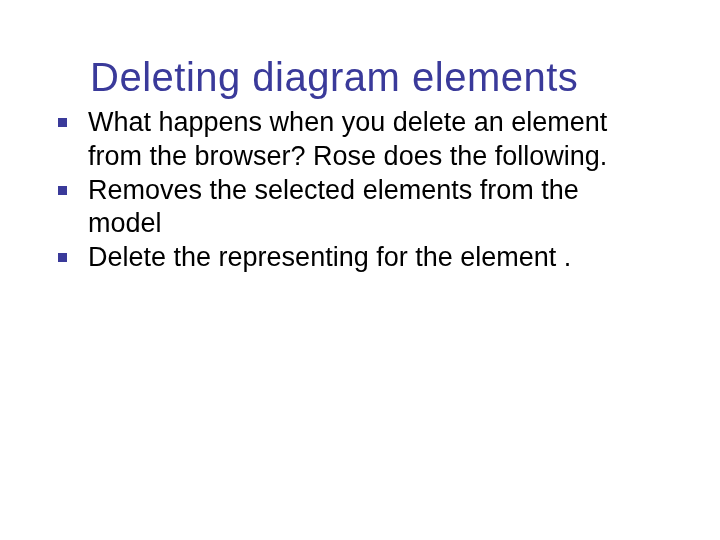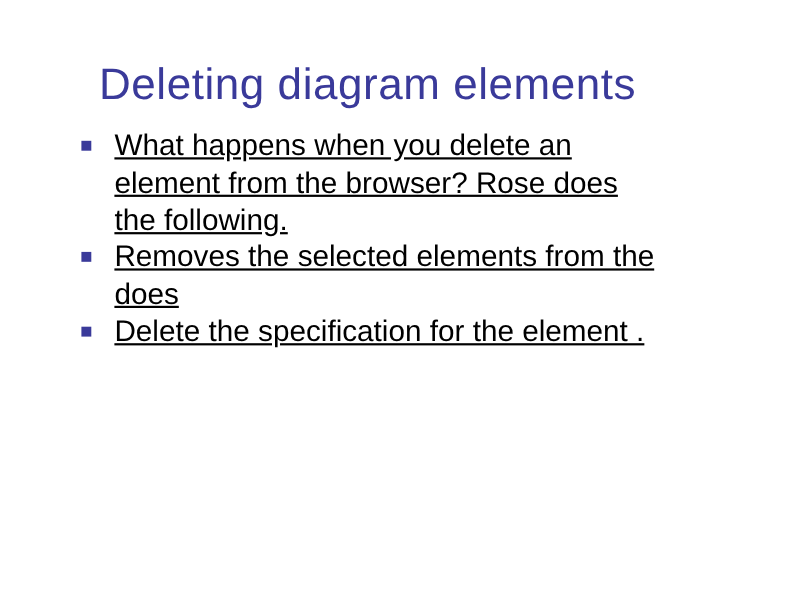"What happens when you delete" .bullets { margin: 16px -> 0; text-decoration: underline -> none }
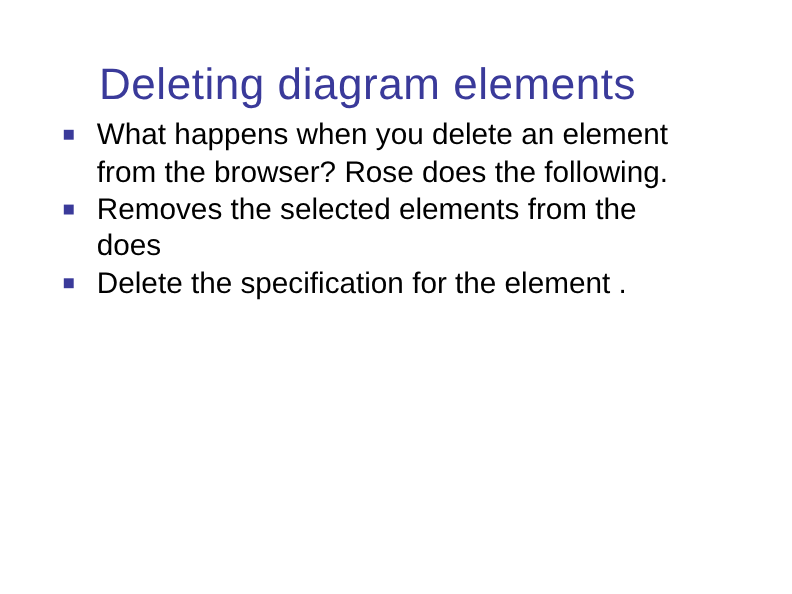"Removes the selected elements from" li { text: does -> model }
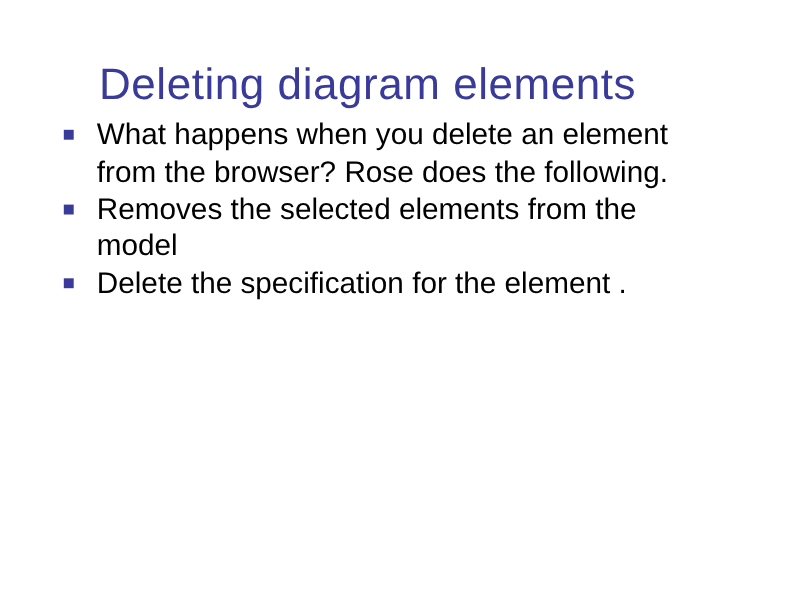"Delete the specification for the" li { text: specification -> representing }
